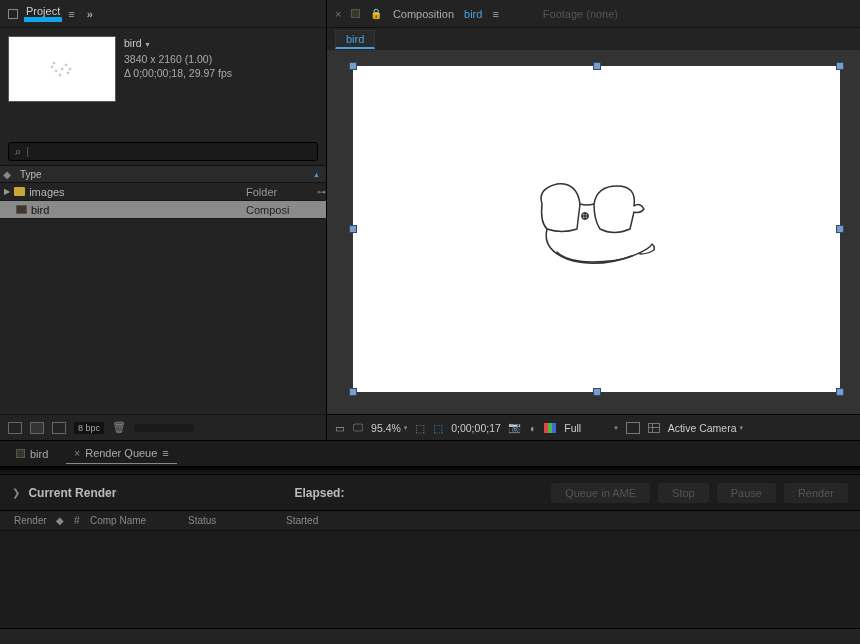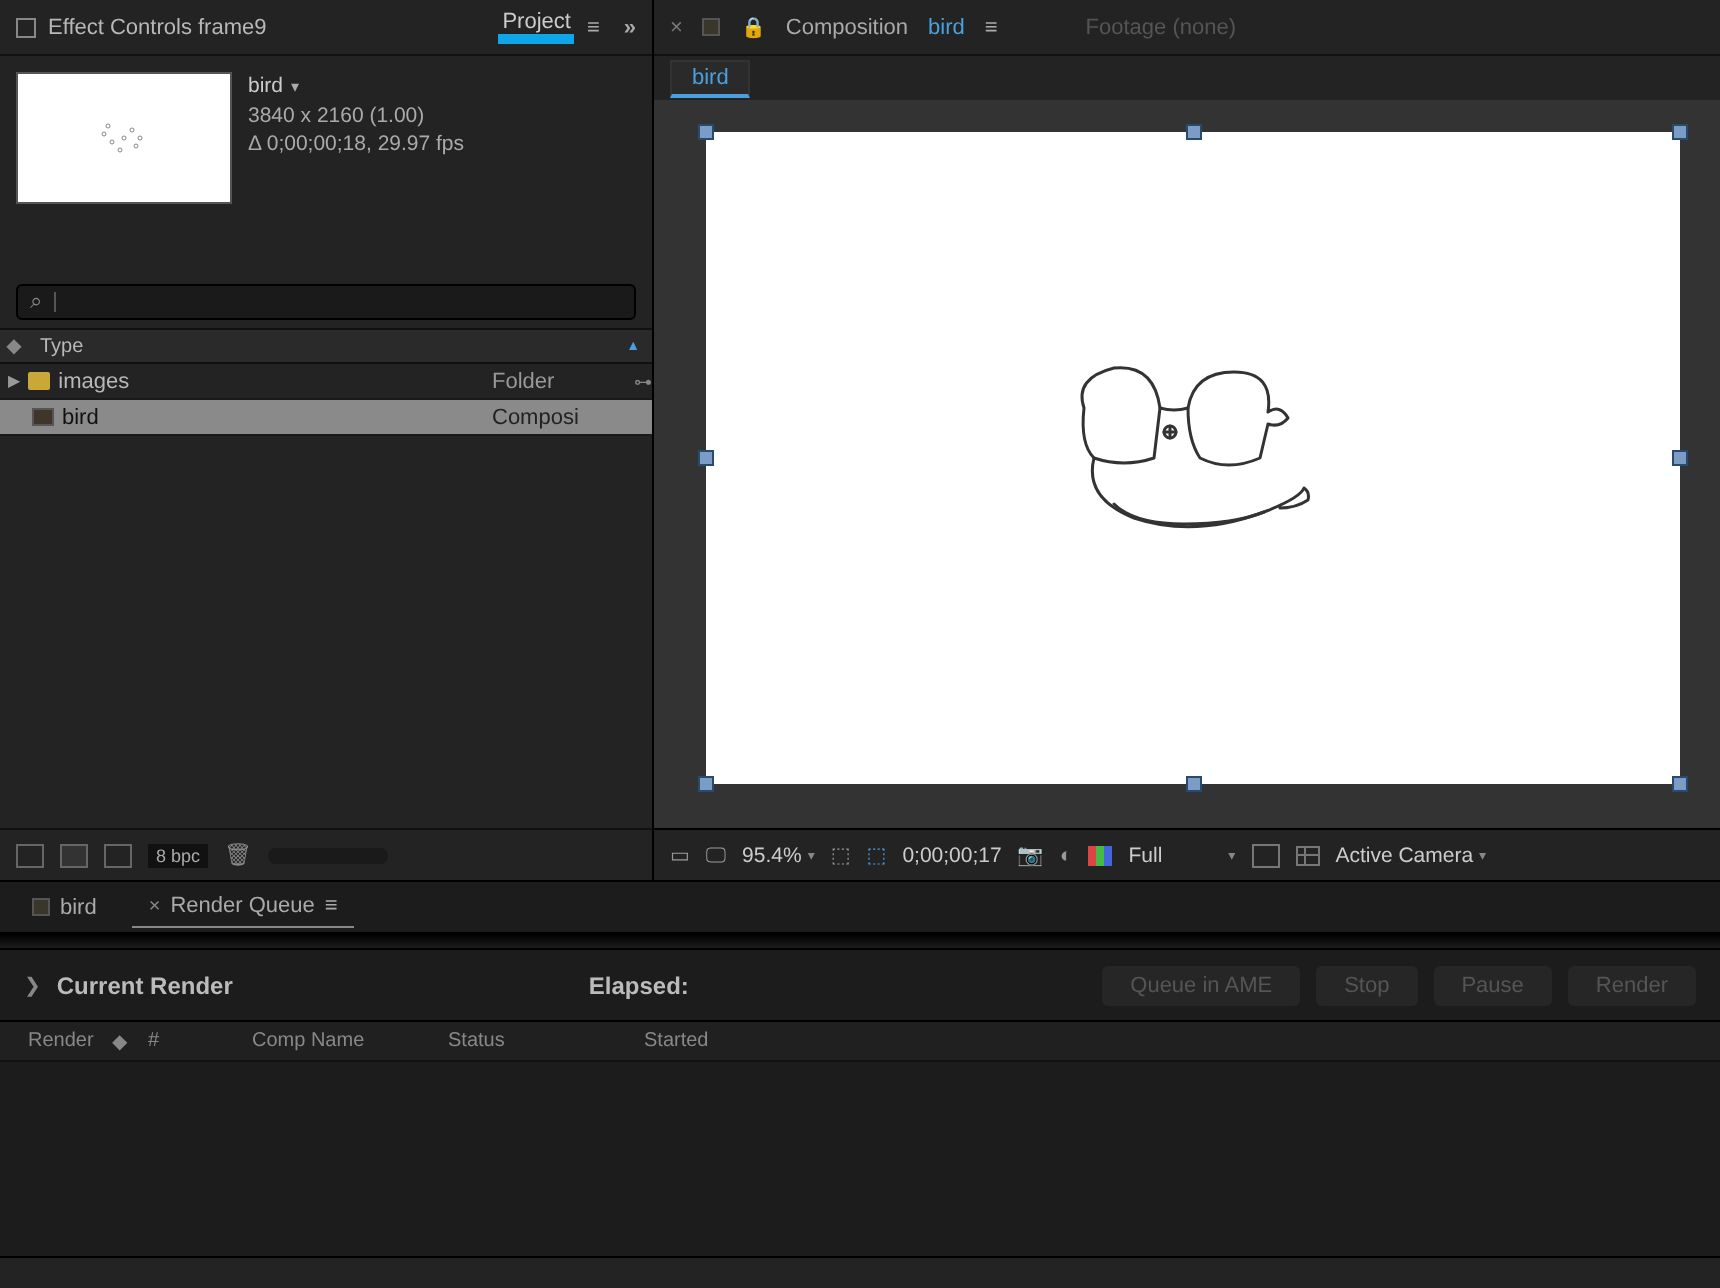"Effect Controls frame9" span.title { html: <span>Effect Controls frame9</span> -> none }
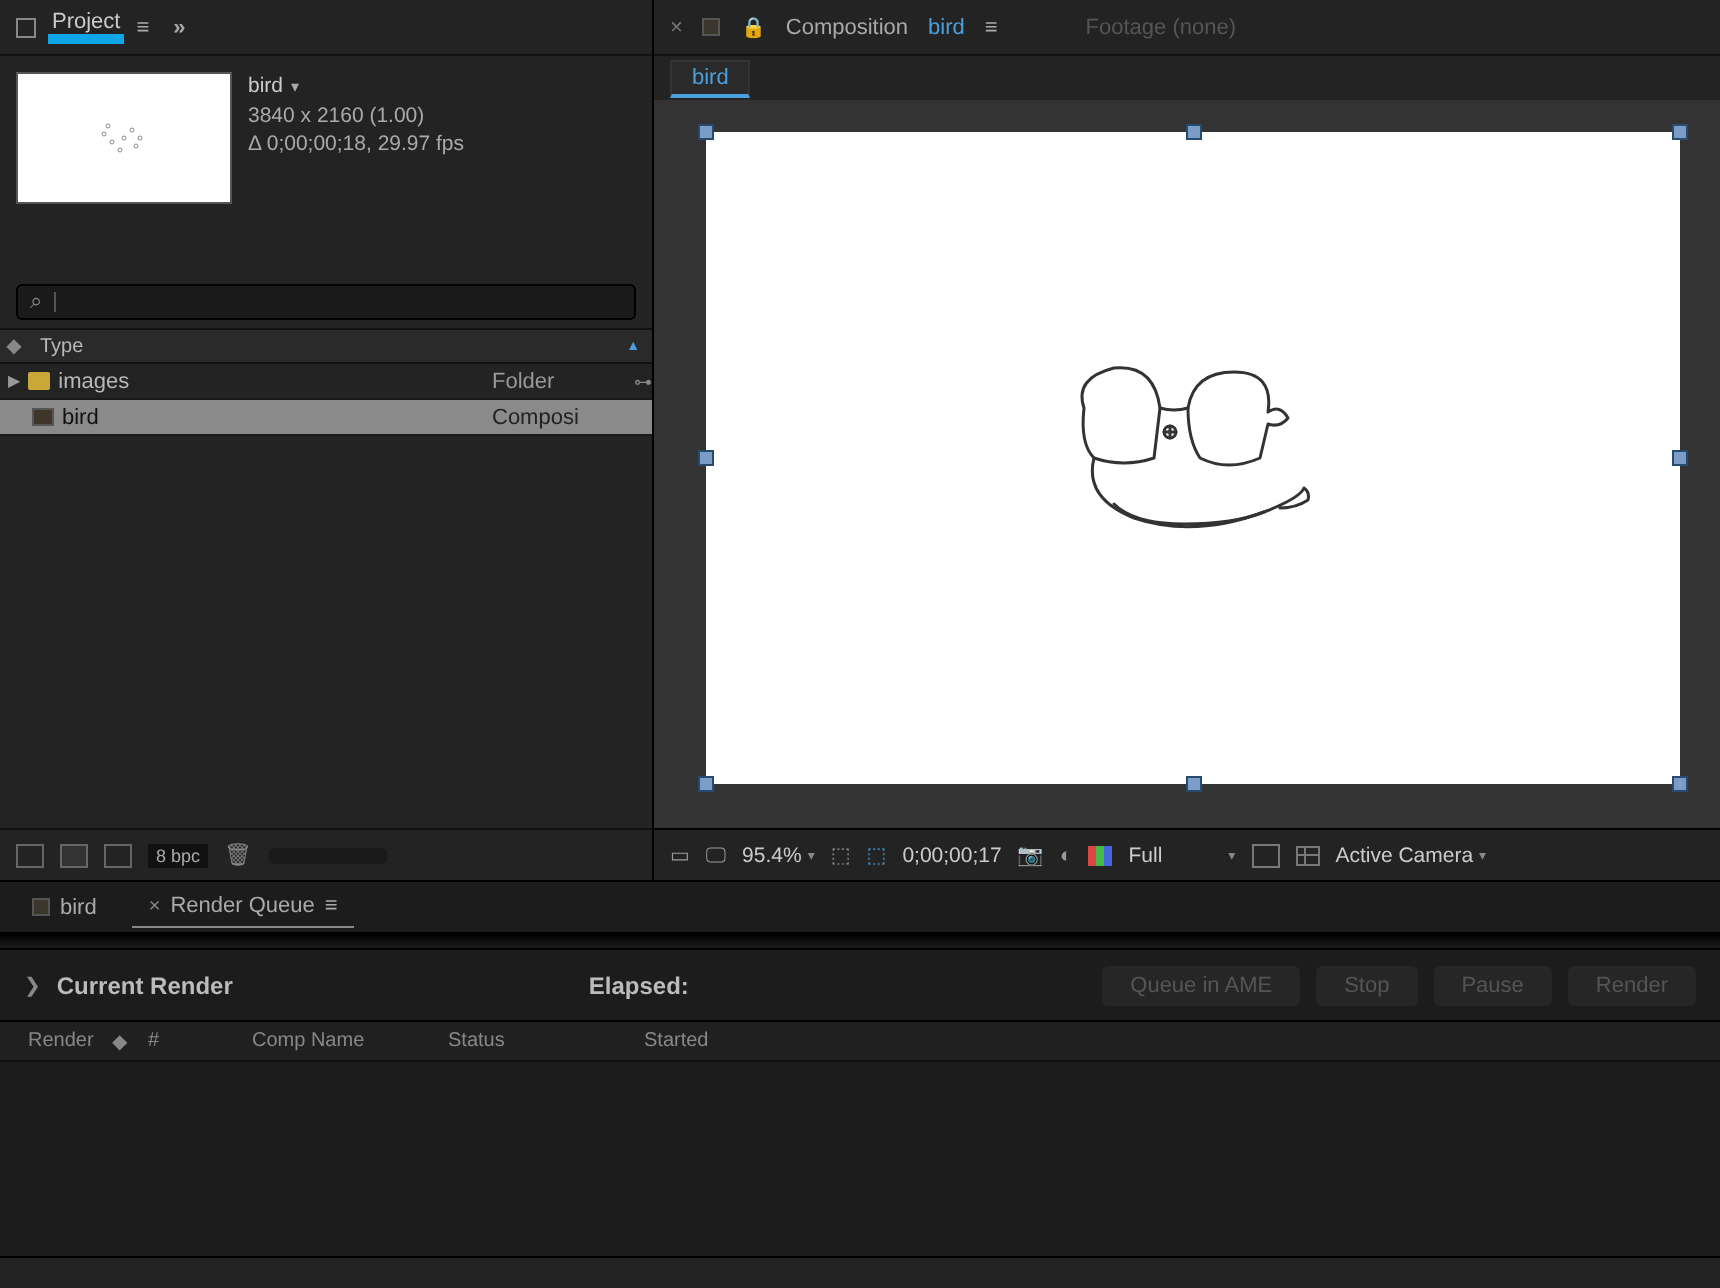"Comp Name" .c-comp { margin-left: 36px -> none }
